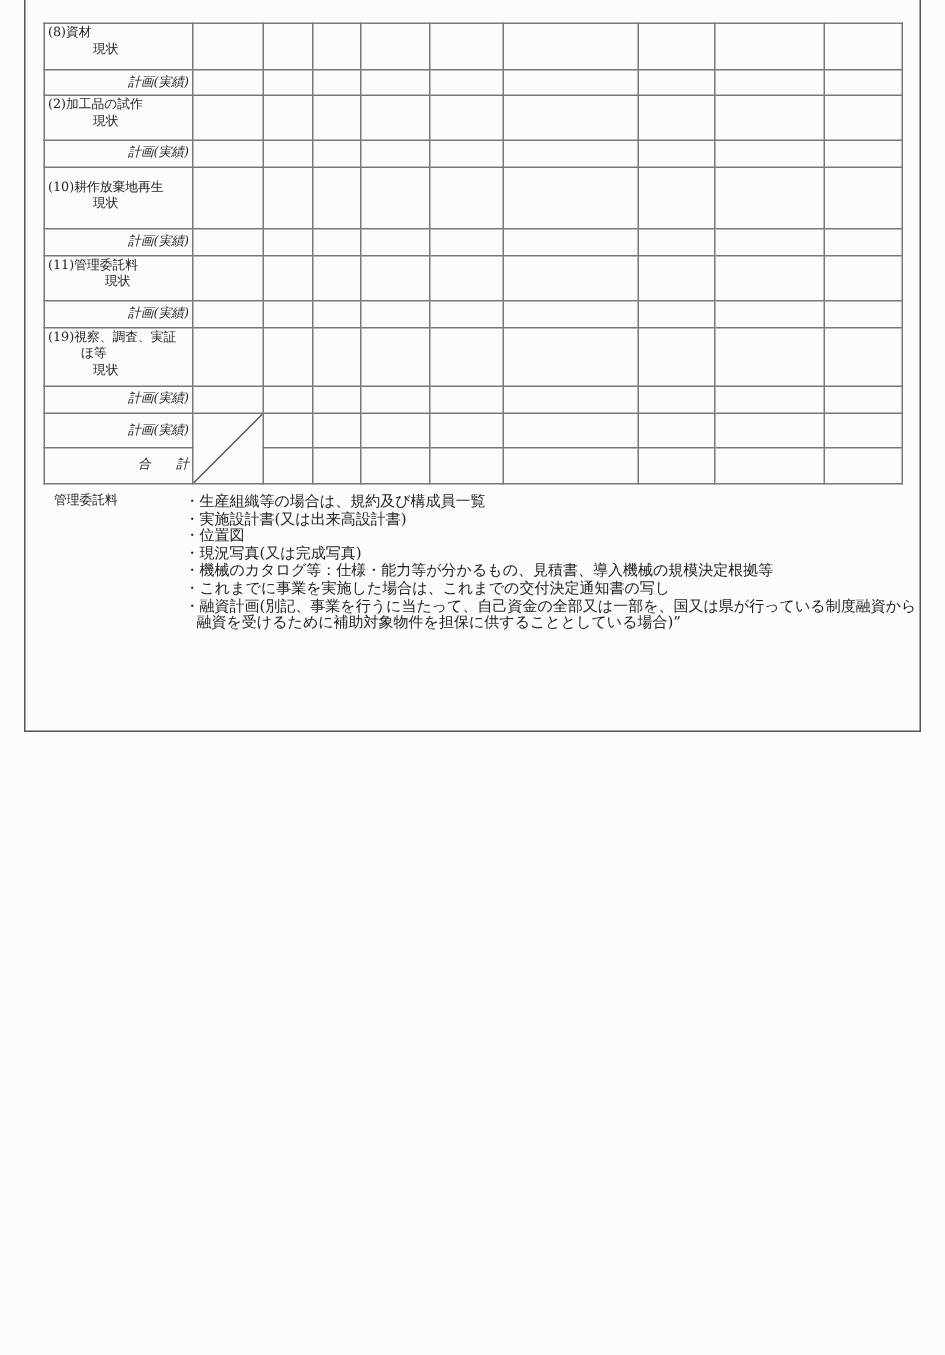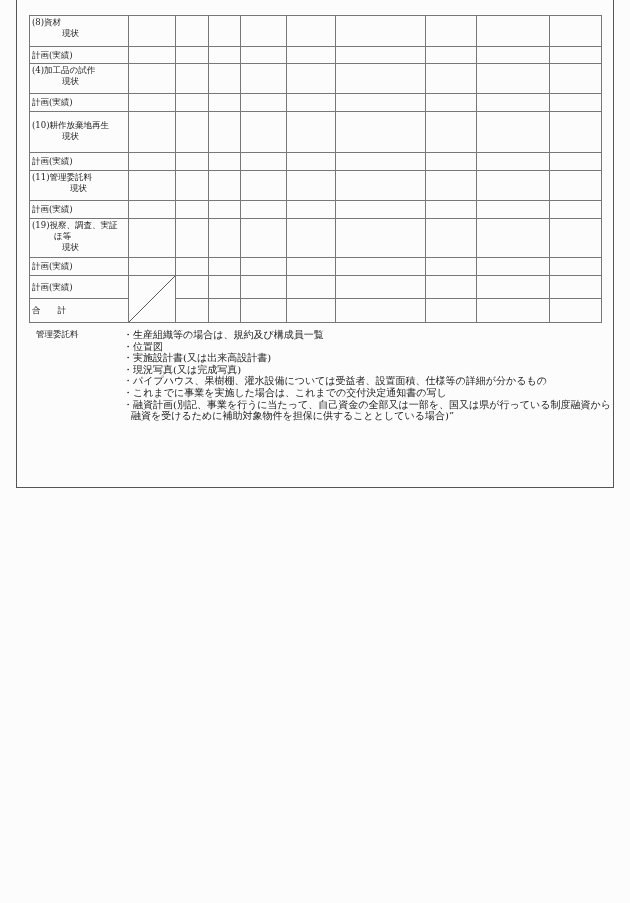"計画(実績)" .center { font-style: none -> italic; text-align: left -> right }
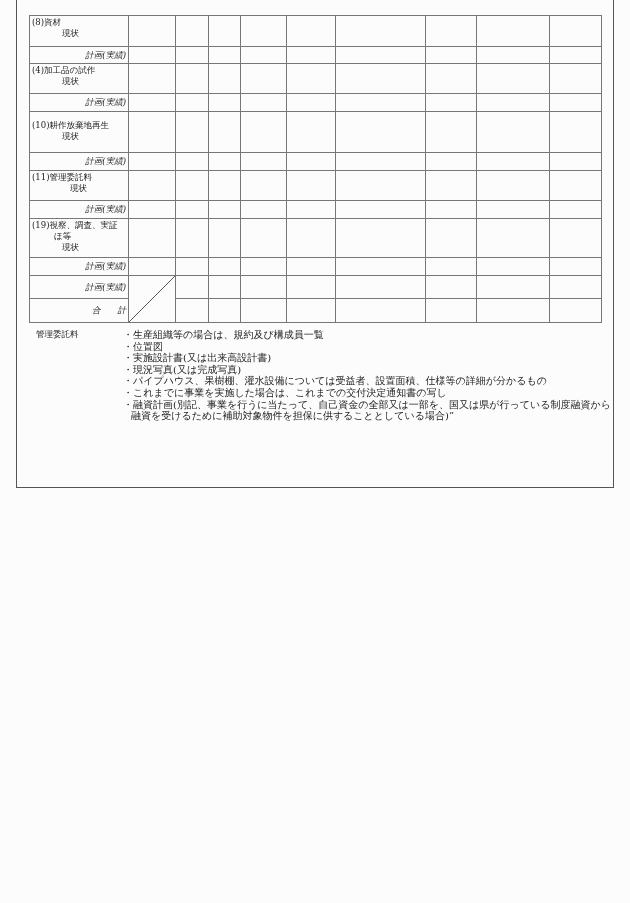"(4)加工品の試作" span { text: 4 -> 2 }
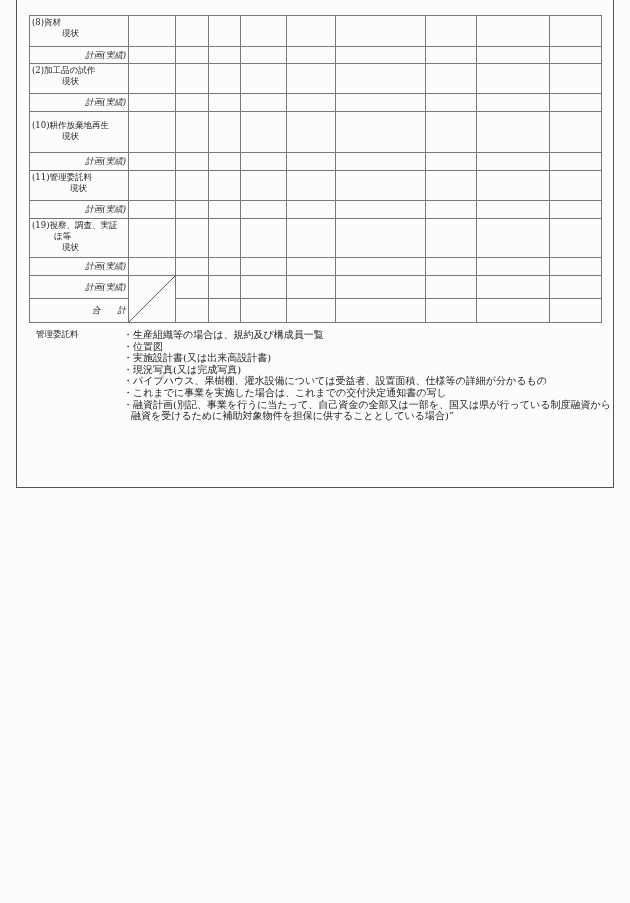"・位置図" li { order: before "・実施設計書(又は出来高設計書)" -> after "・実施設計書(又は出来高設計書)" }
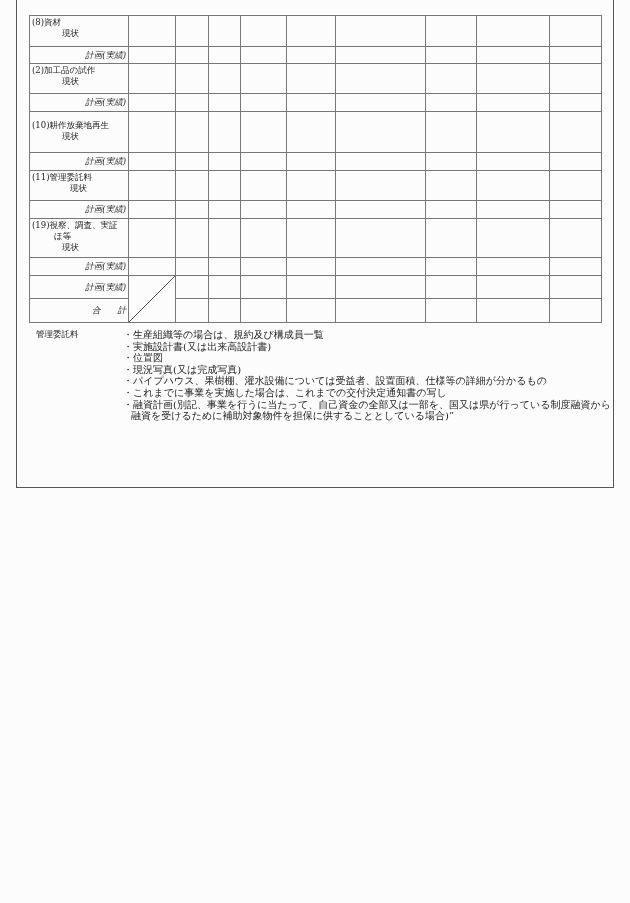"・機械のカタログ等：仕様・能力等が分かるもの、見積書、導入機械の規模決定根拠等" li { html: none -> <li>・機械のカタログ等：仕様・能力等が分かるもの、見積書、導入機械の規模決定根拠等</li> }
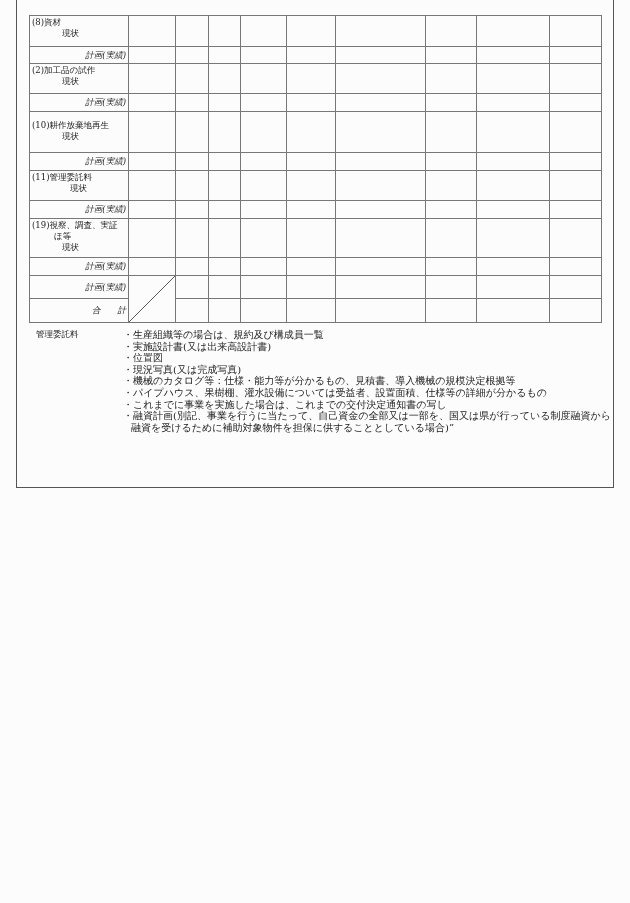"・パイプハウス、果樹棚、灌水設備については受益者、設置面積、仕様等の詳細が分かる" li { html: <li>・パイプハウス、果樹棚、灌水設備については受益者、設置面積、仕様等の詳細が分かるもの</li> -> none }
